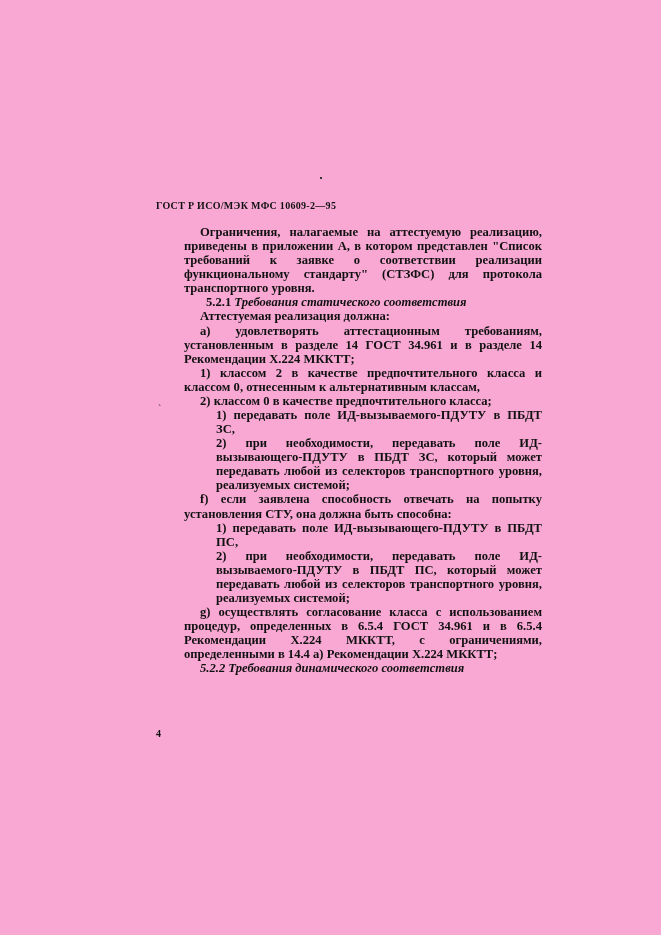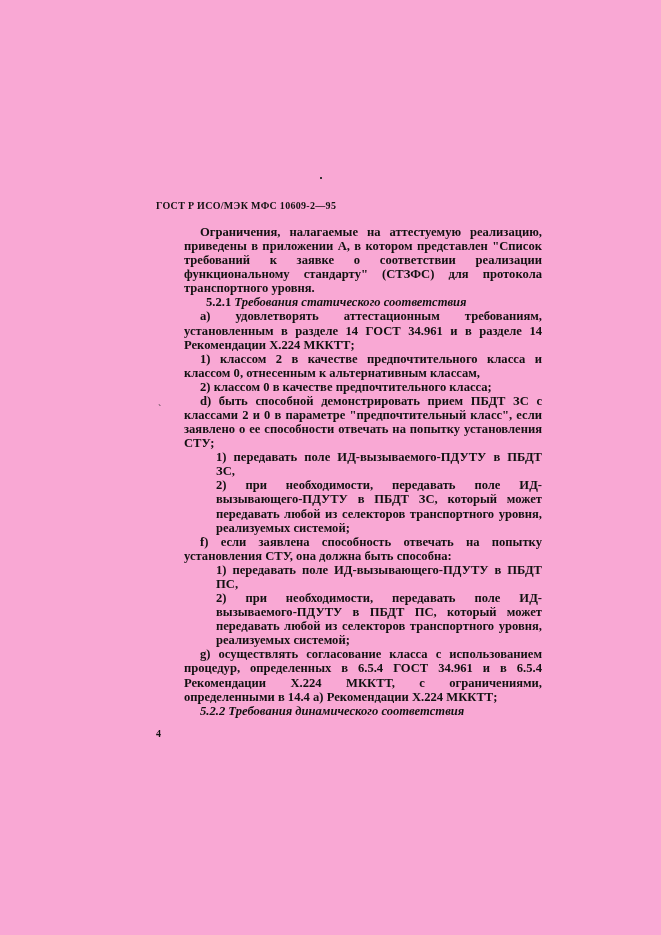"Аттестуемая реализация должна:" p.p { html: none -> <p>Аттестуемая реализация должна:</p> }
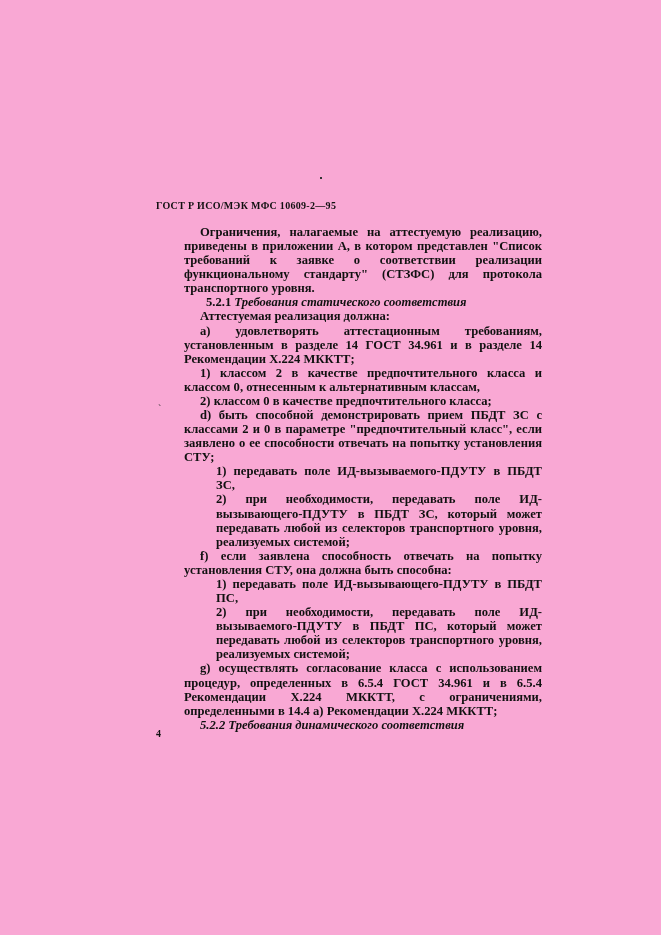"d) быть способной демонстрировать прием" p.p { html: <p>d) быть способной демонстрировать прием ПБДТ ЗС с классами 2 и 0 в параметре "предпочтительный класс", если заявлено о ее способности отвечать на попытку установления СТУ;</p> -> none }
